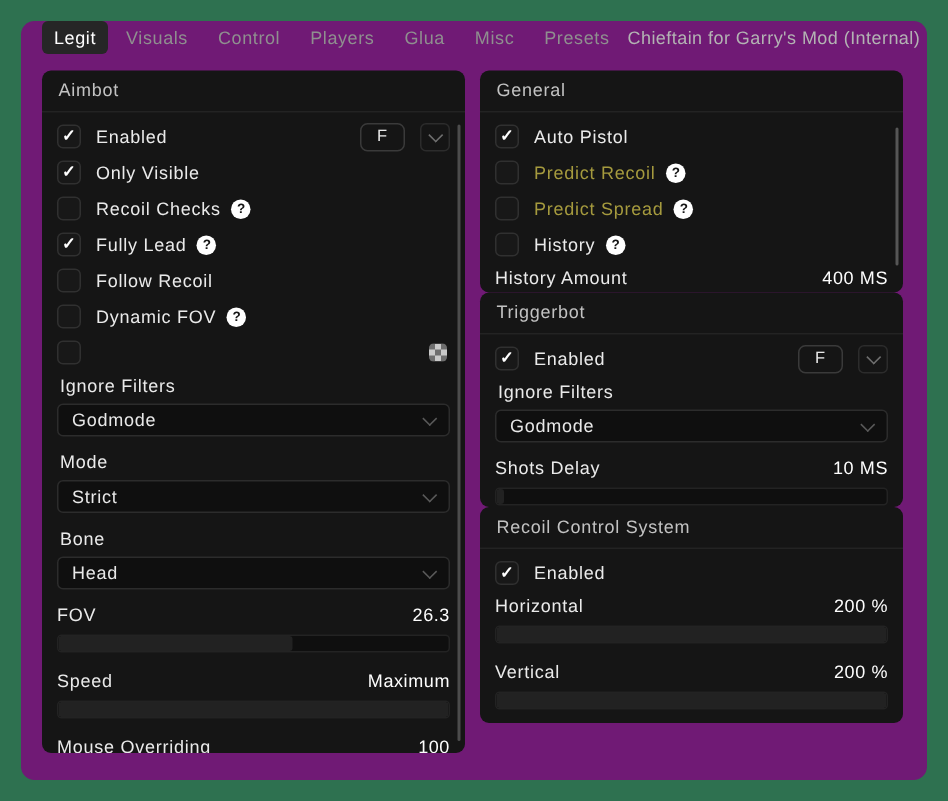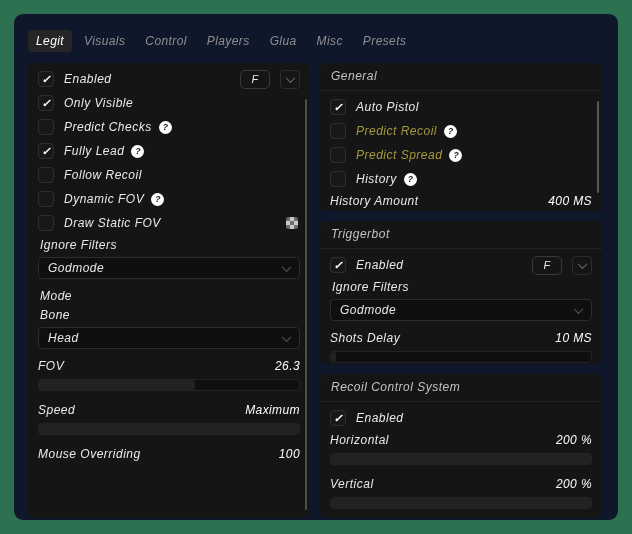"Legit" .window { background: #0f172a -> #701a75; font-style: italic -> none; padding: 16px 14px 10px 14px -> 0 14px 10px 14px }
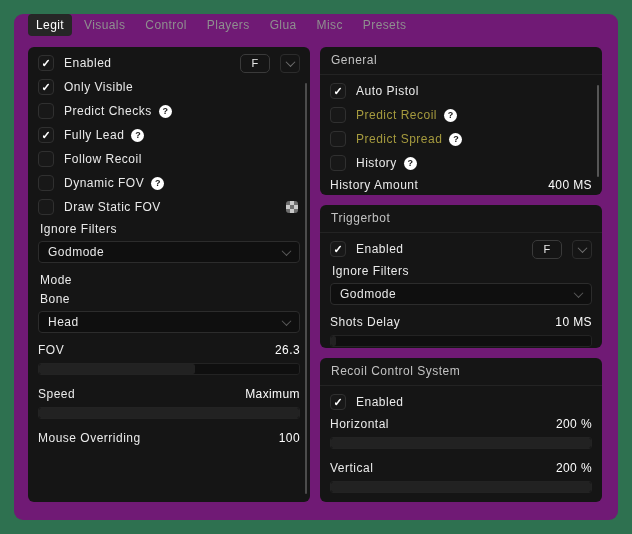"Chieftain for Garry's Mod (Internal)" div.win-title { html: none -> <div>Chieftain for Garry's Mod (Internal)</div> }
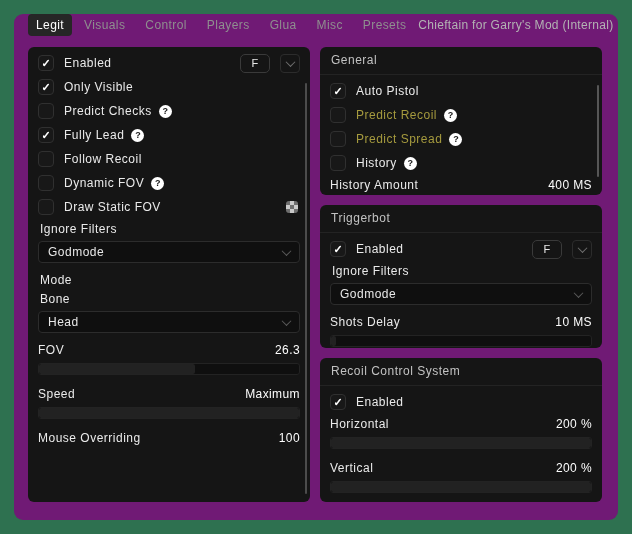"Aimbot" div.card-header { html: none -> <div>Aimbot</div> }
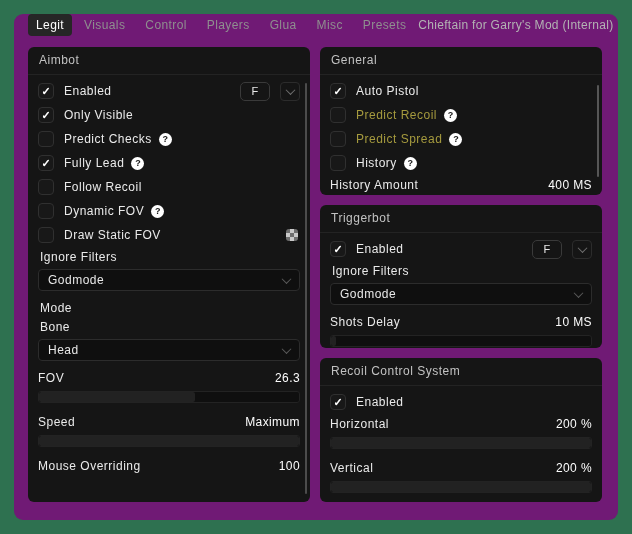"General" .col-right { gap: 10px -> 0 }
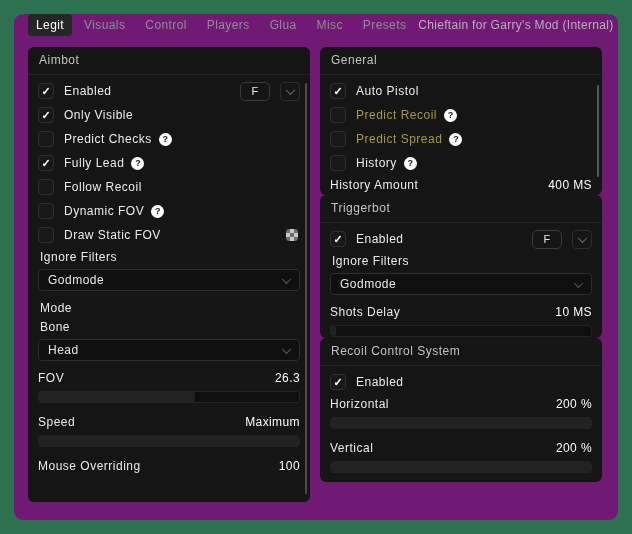"Predict Checks" span.lbl { text: Predict -> Recoil }
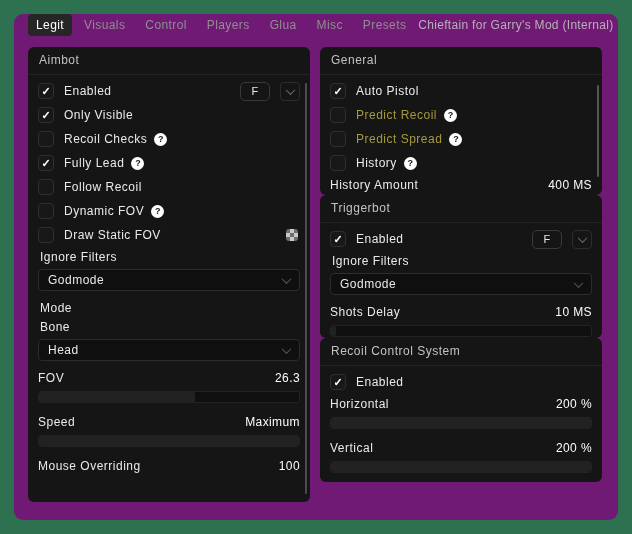"Draw Static FOV" span.lbl { html: <span>Draw Static FOV</span> -> none }
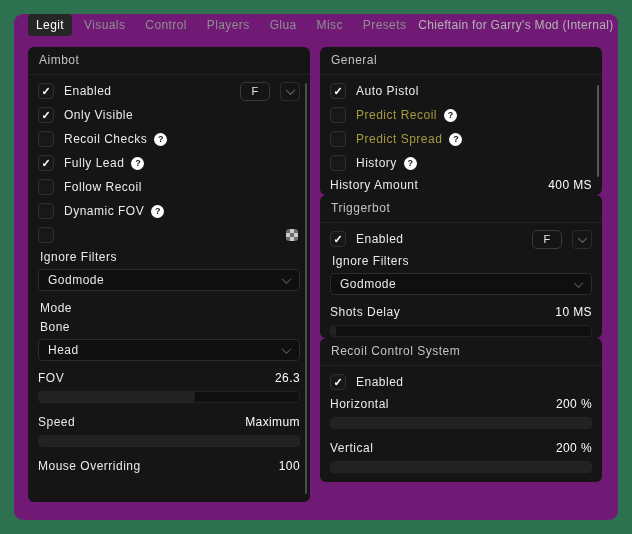"Strict" div.select { html: none -> <div> <span>Strict</span> <span></span> </div> }
